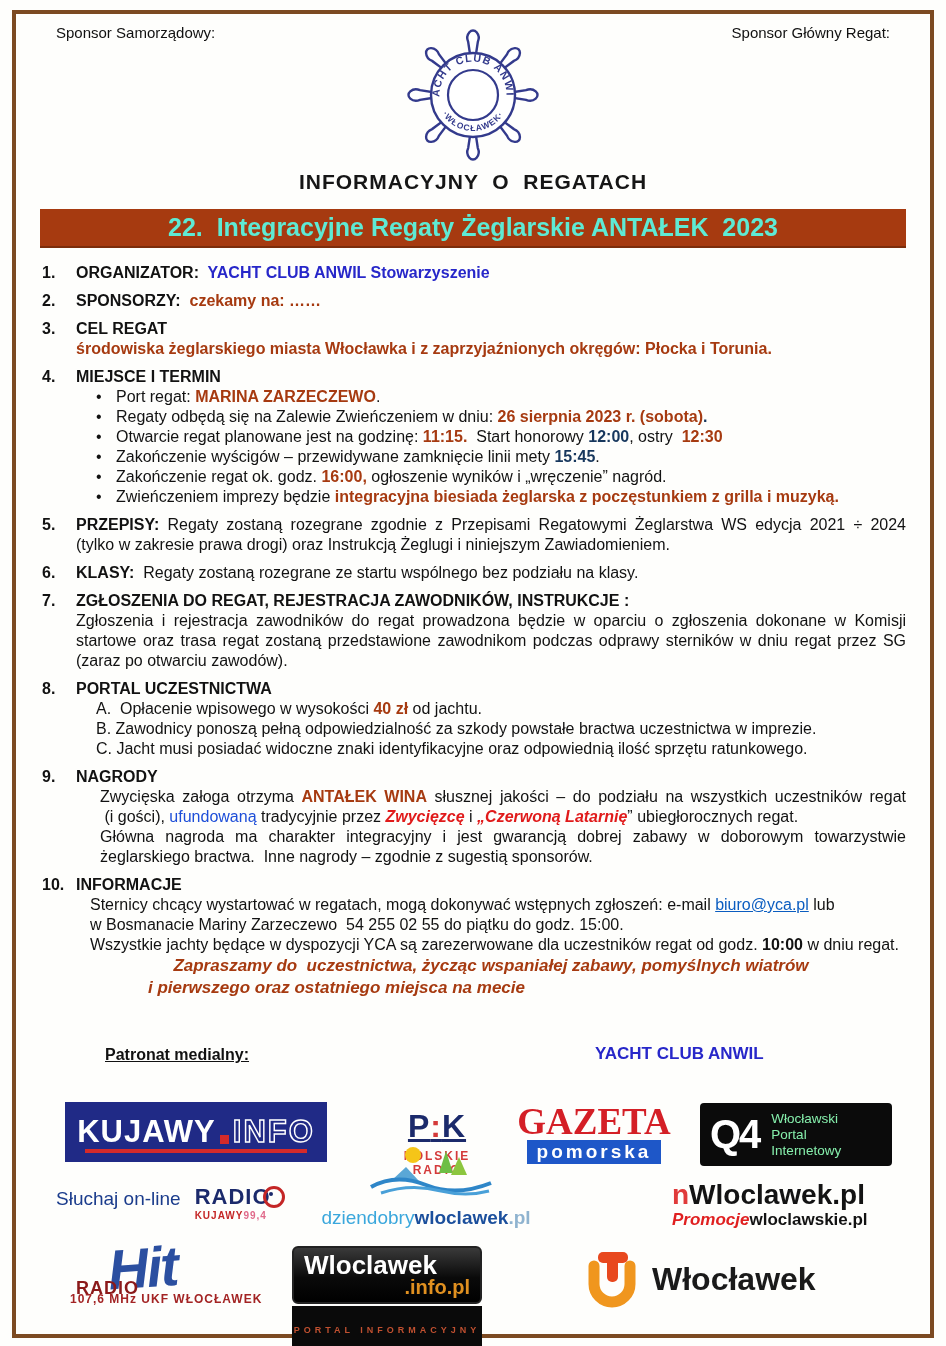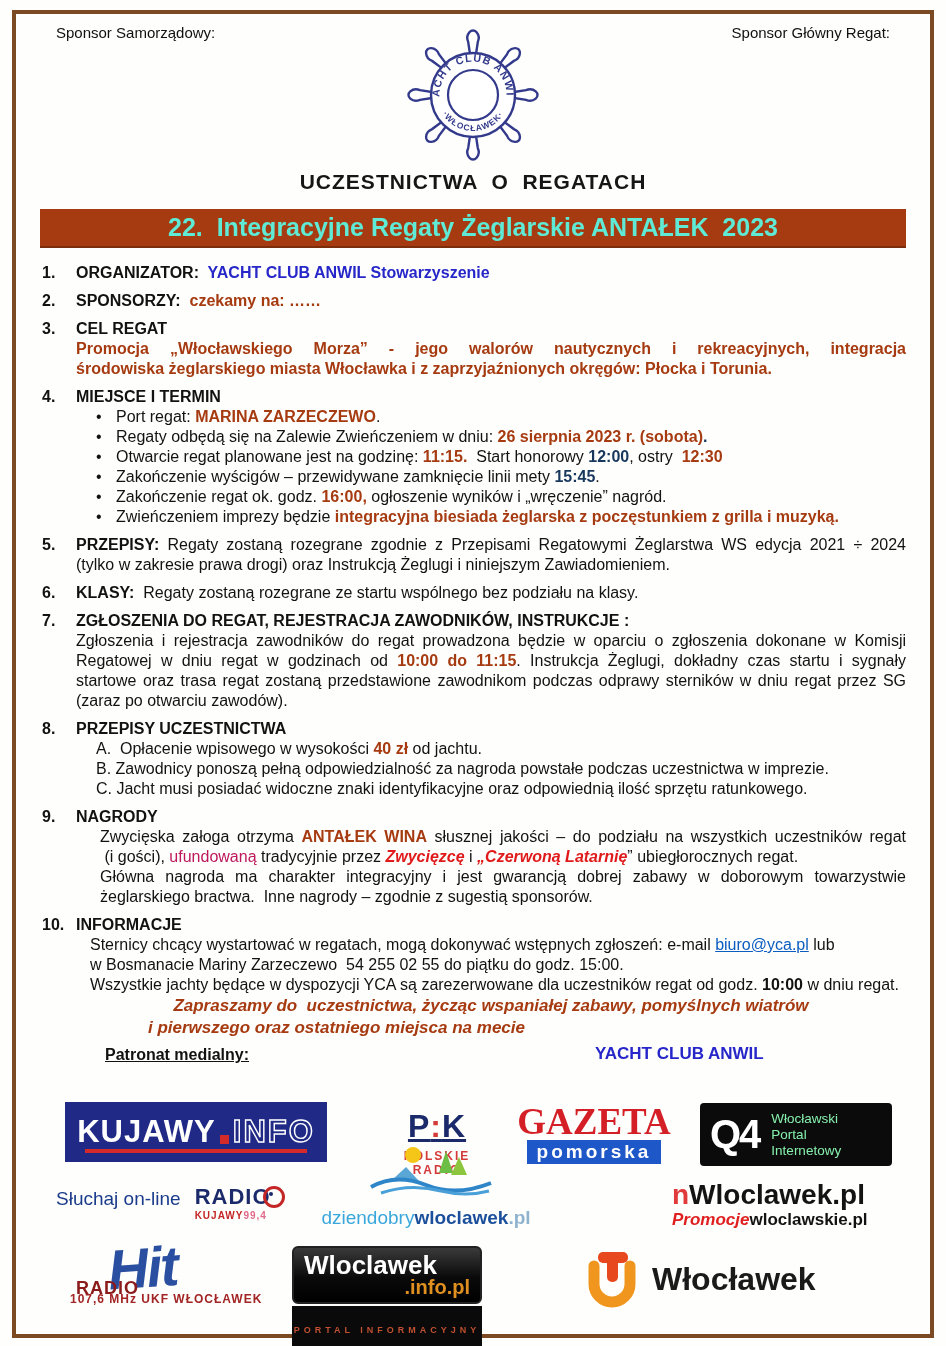"UCZESTNICTWA O REGATACH" div.doc-title { text: UCZESTNICTWA -> INFORMACYJNY }
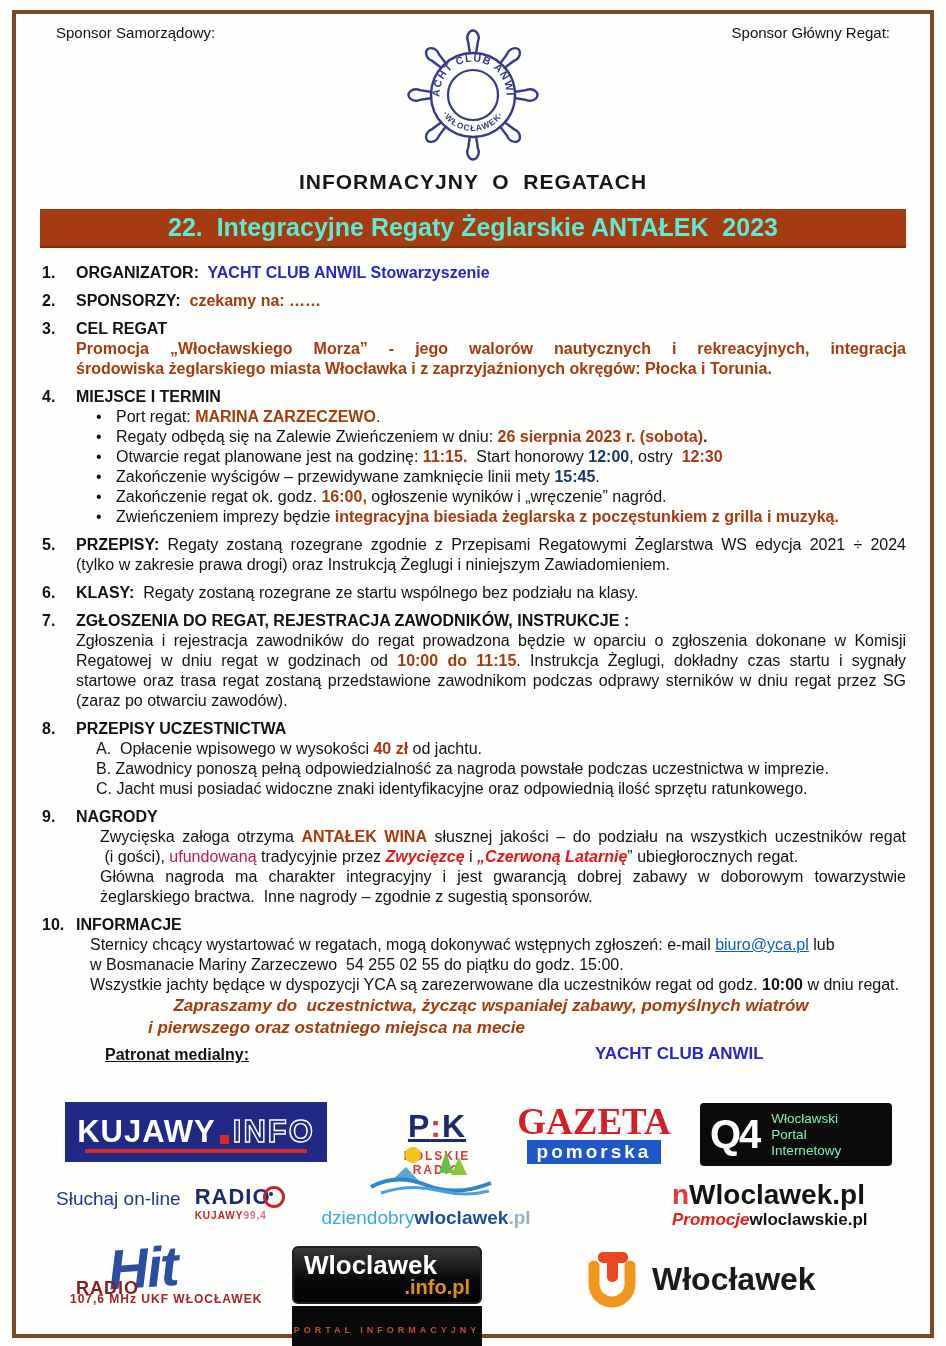"Promocja „Włocławskiego Morza” - jego" div.ln { html: <div><span>Promocja „Włocławskiego Morza” - jego walorów nautycznych i rekreacyjnych, integracja</span></div> -> none }
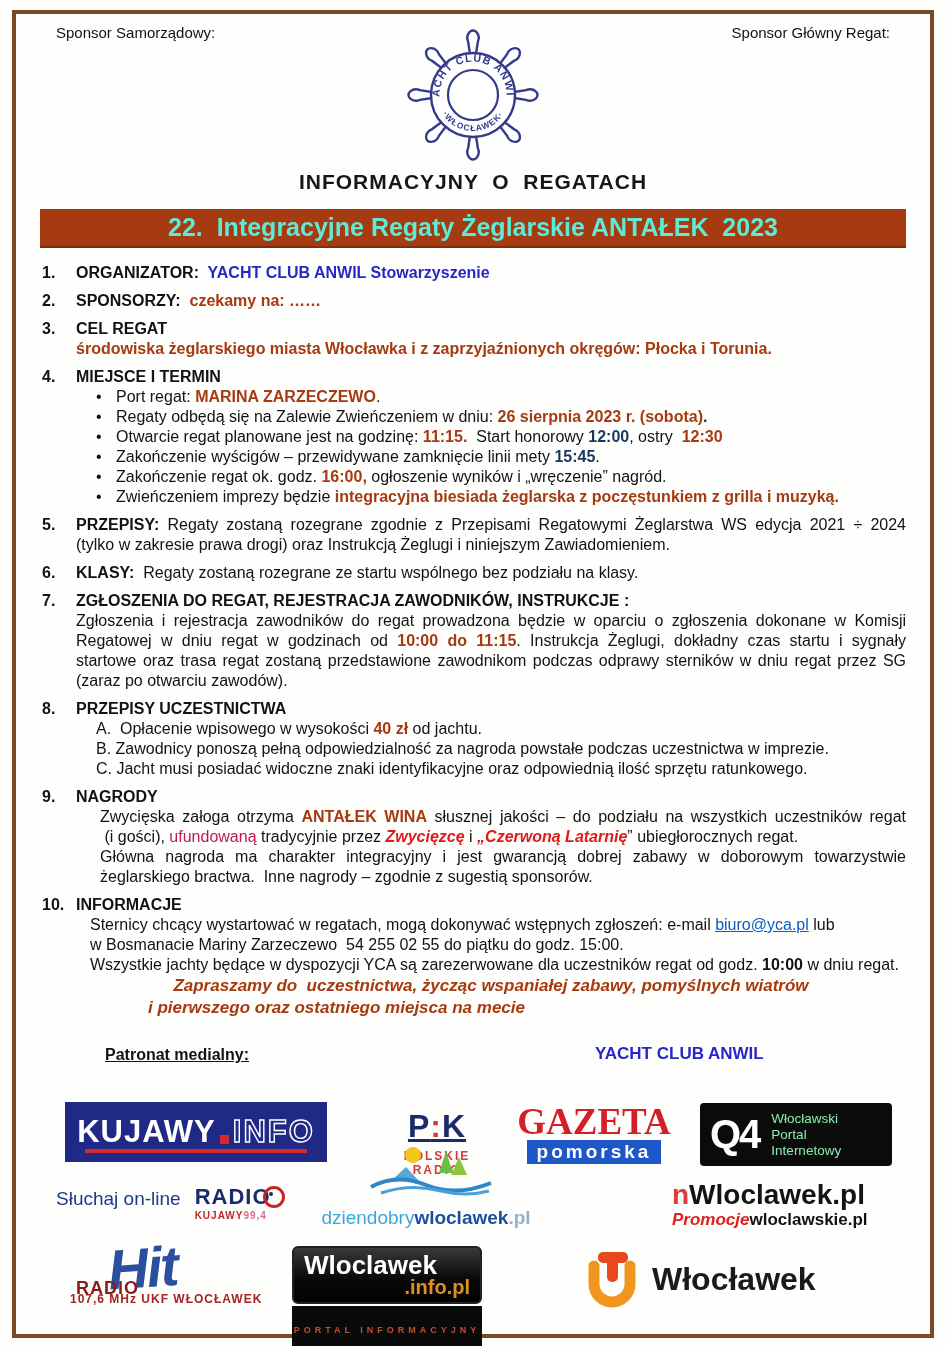"Regatowej w dniu regat w" div.ln { html: <div><span>Regatowej w dniu regat w godzinach od </span><span>10:00 do 11:15</span><span>. Instrukcja Żeglugi, dokładny czas startu i sygnały</span></div> -> none }
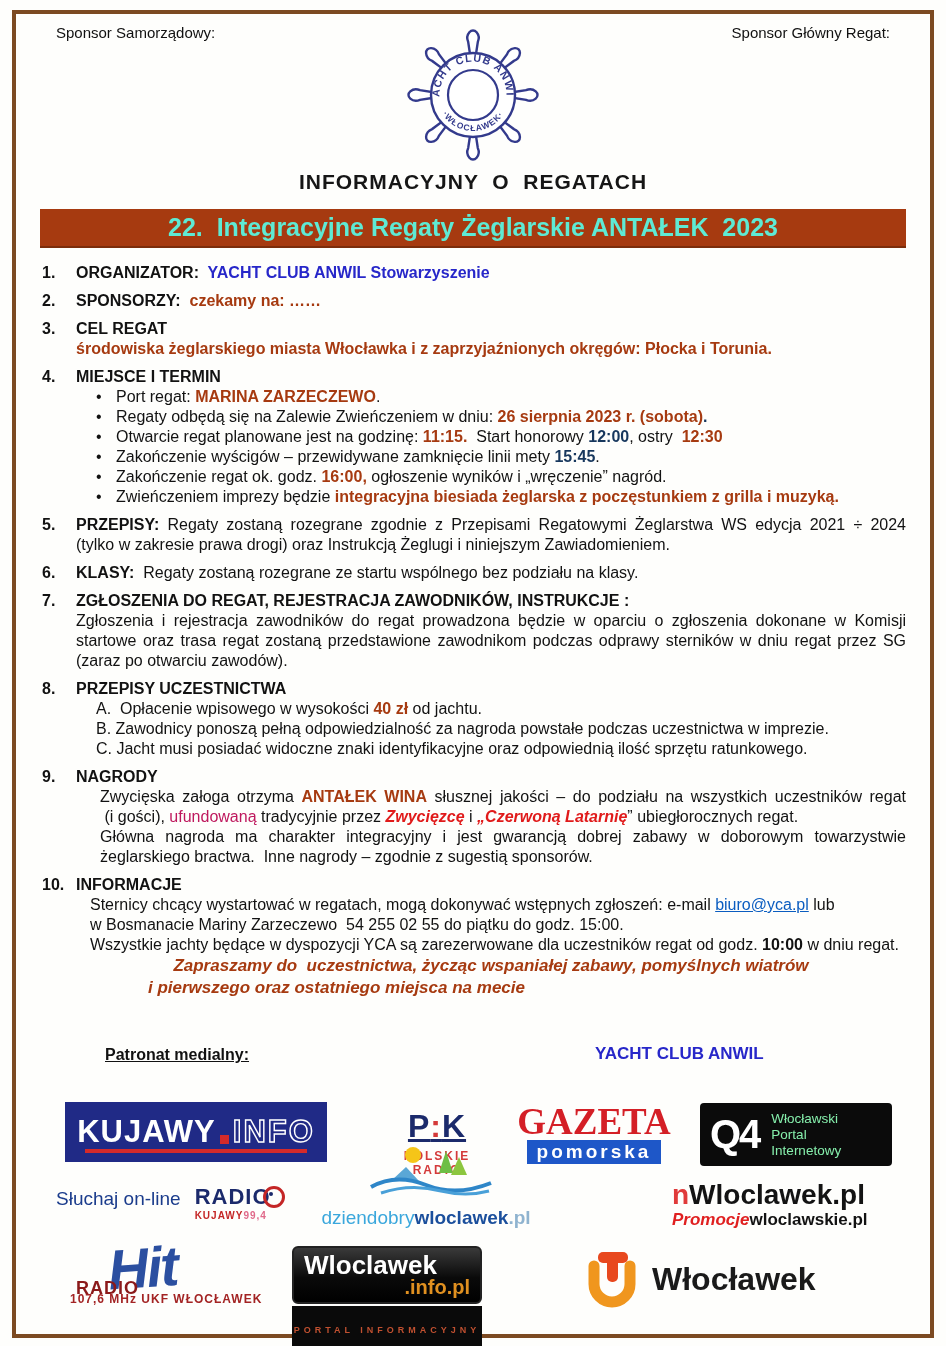"PRZEPISY UCZESTNICTWA" span.st-k { text: PRZEPISY -> PORTAL }
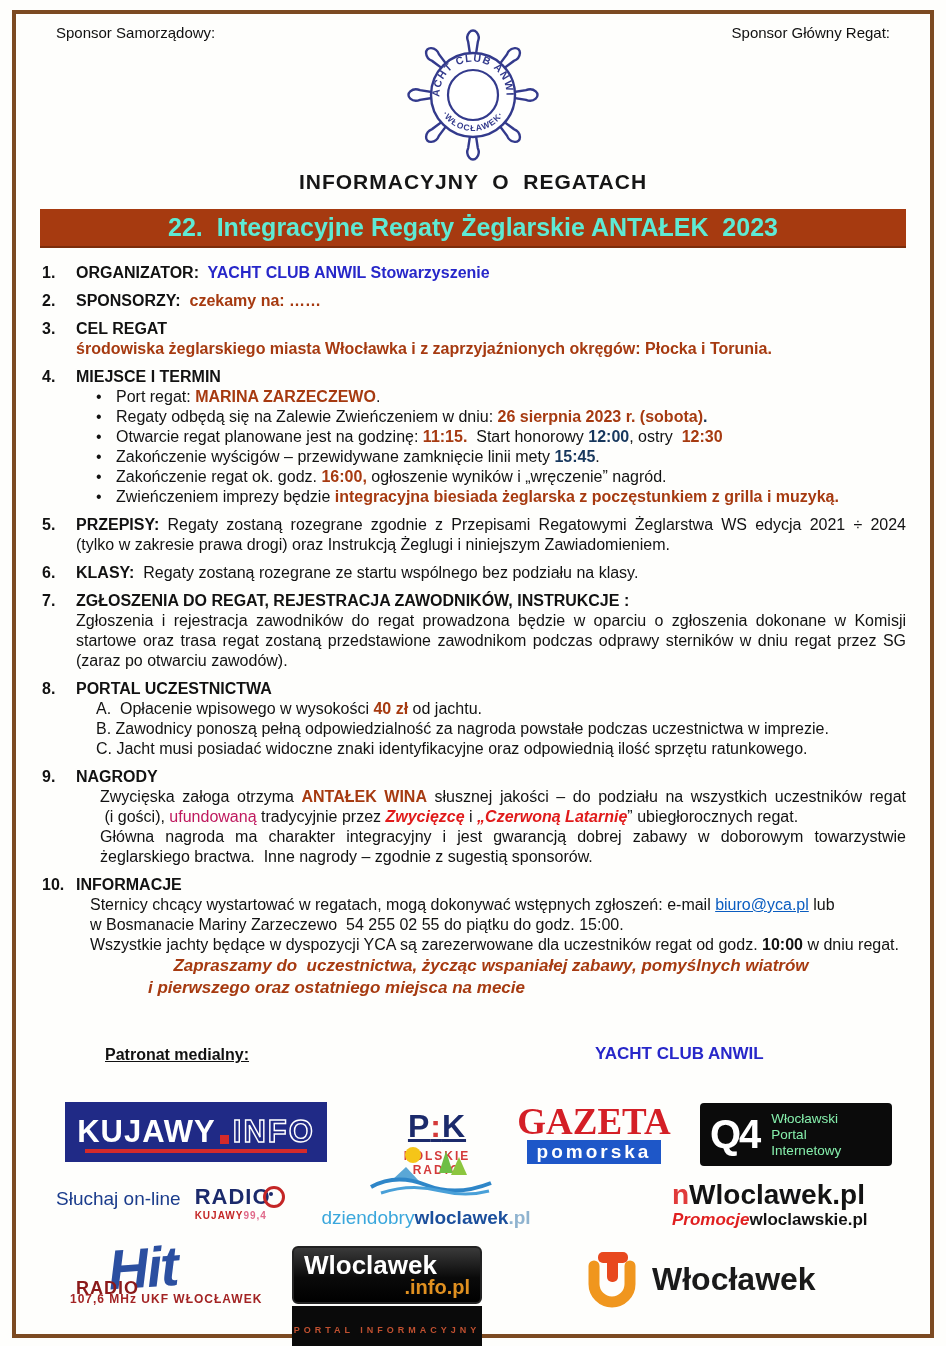"B. Zawodnicy ponoszą pełną" span.st-t { text: nagroda powstałe podczas -> szkody powstałe bractwa }
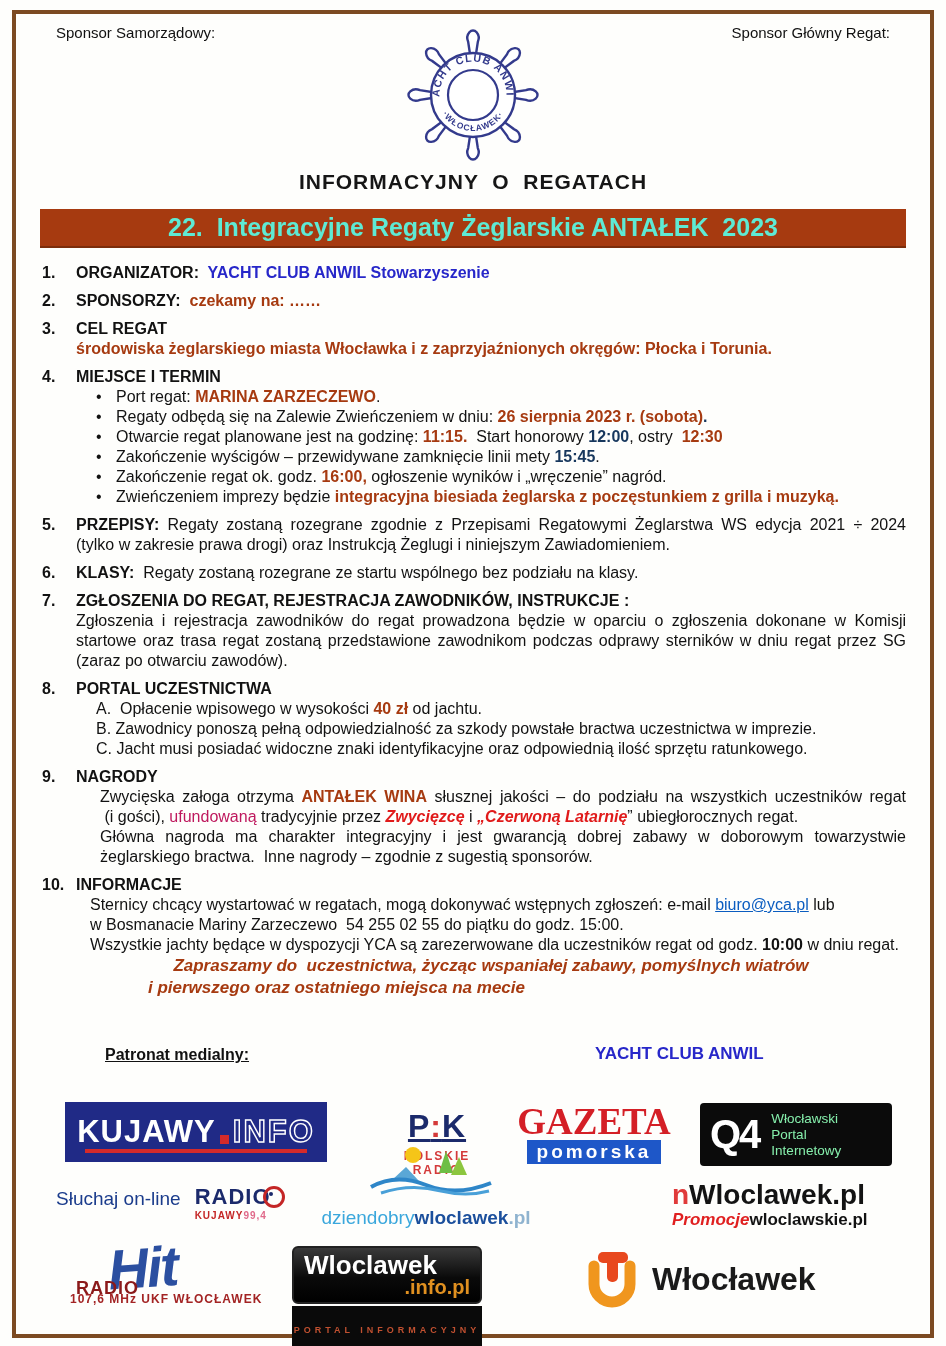"ufundowaną" .st-or { color: #be185d -> #1d4ed8 }
